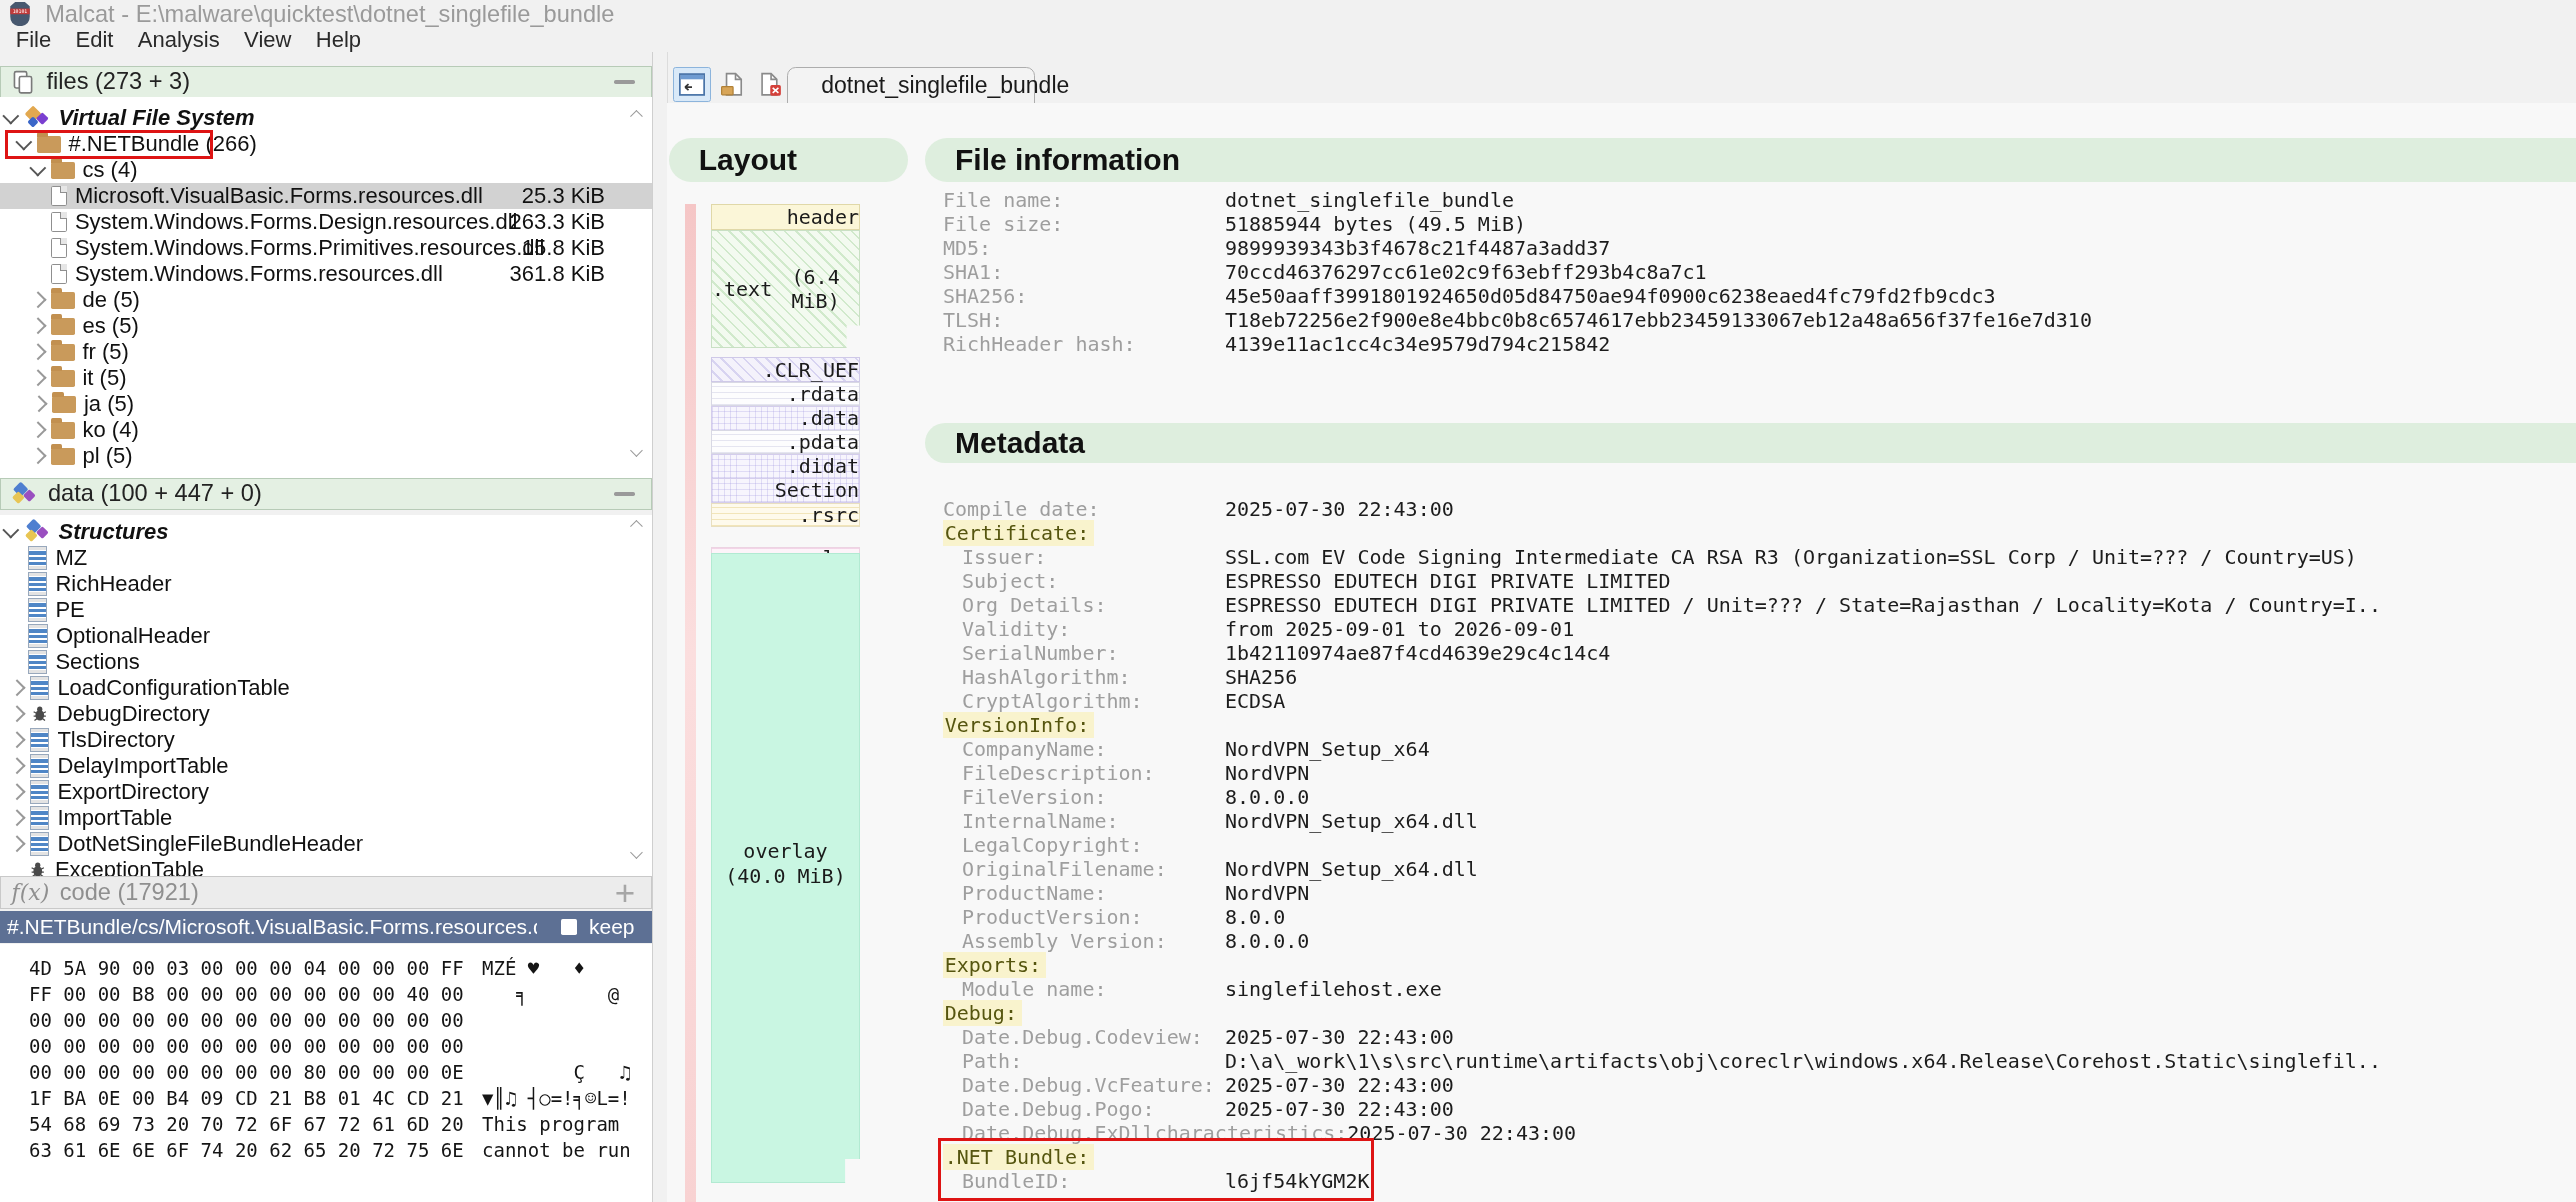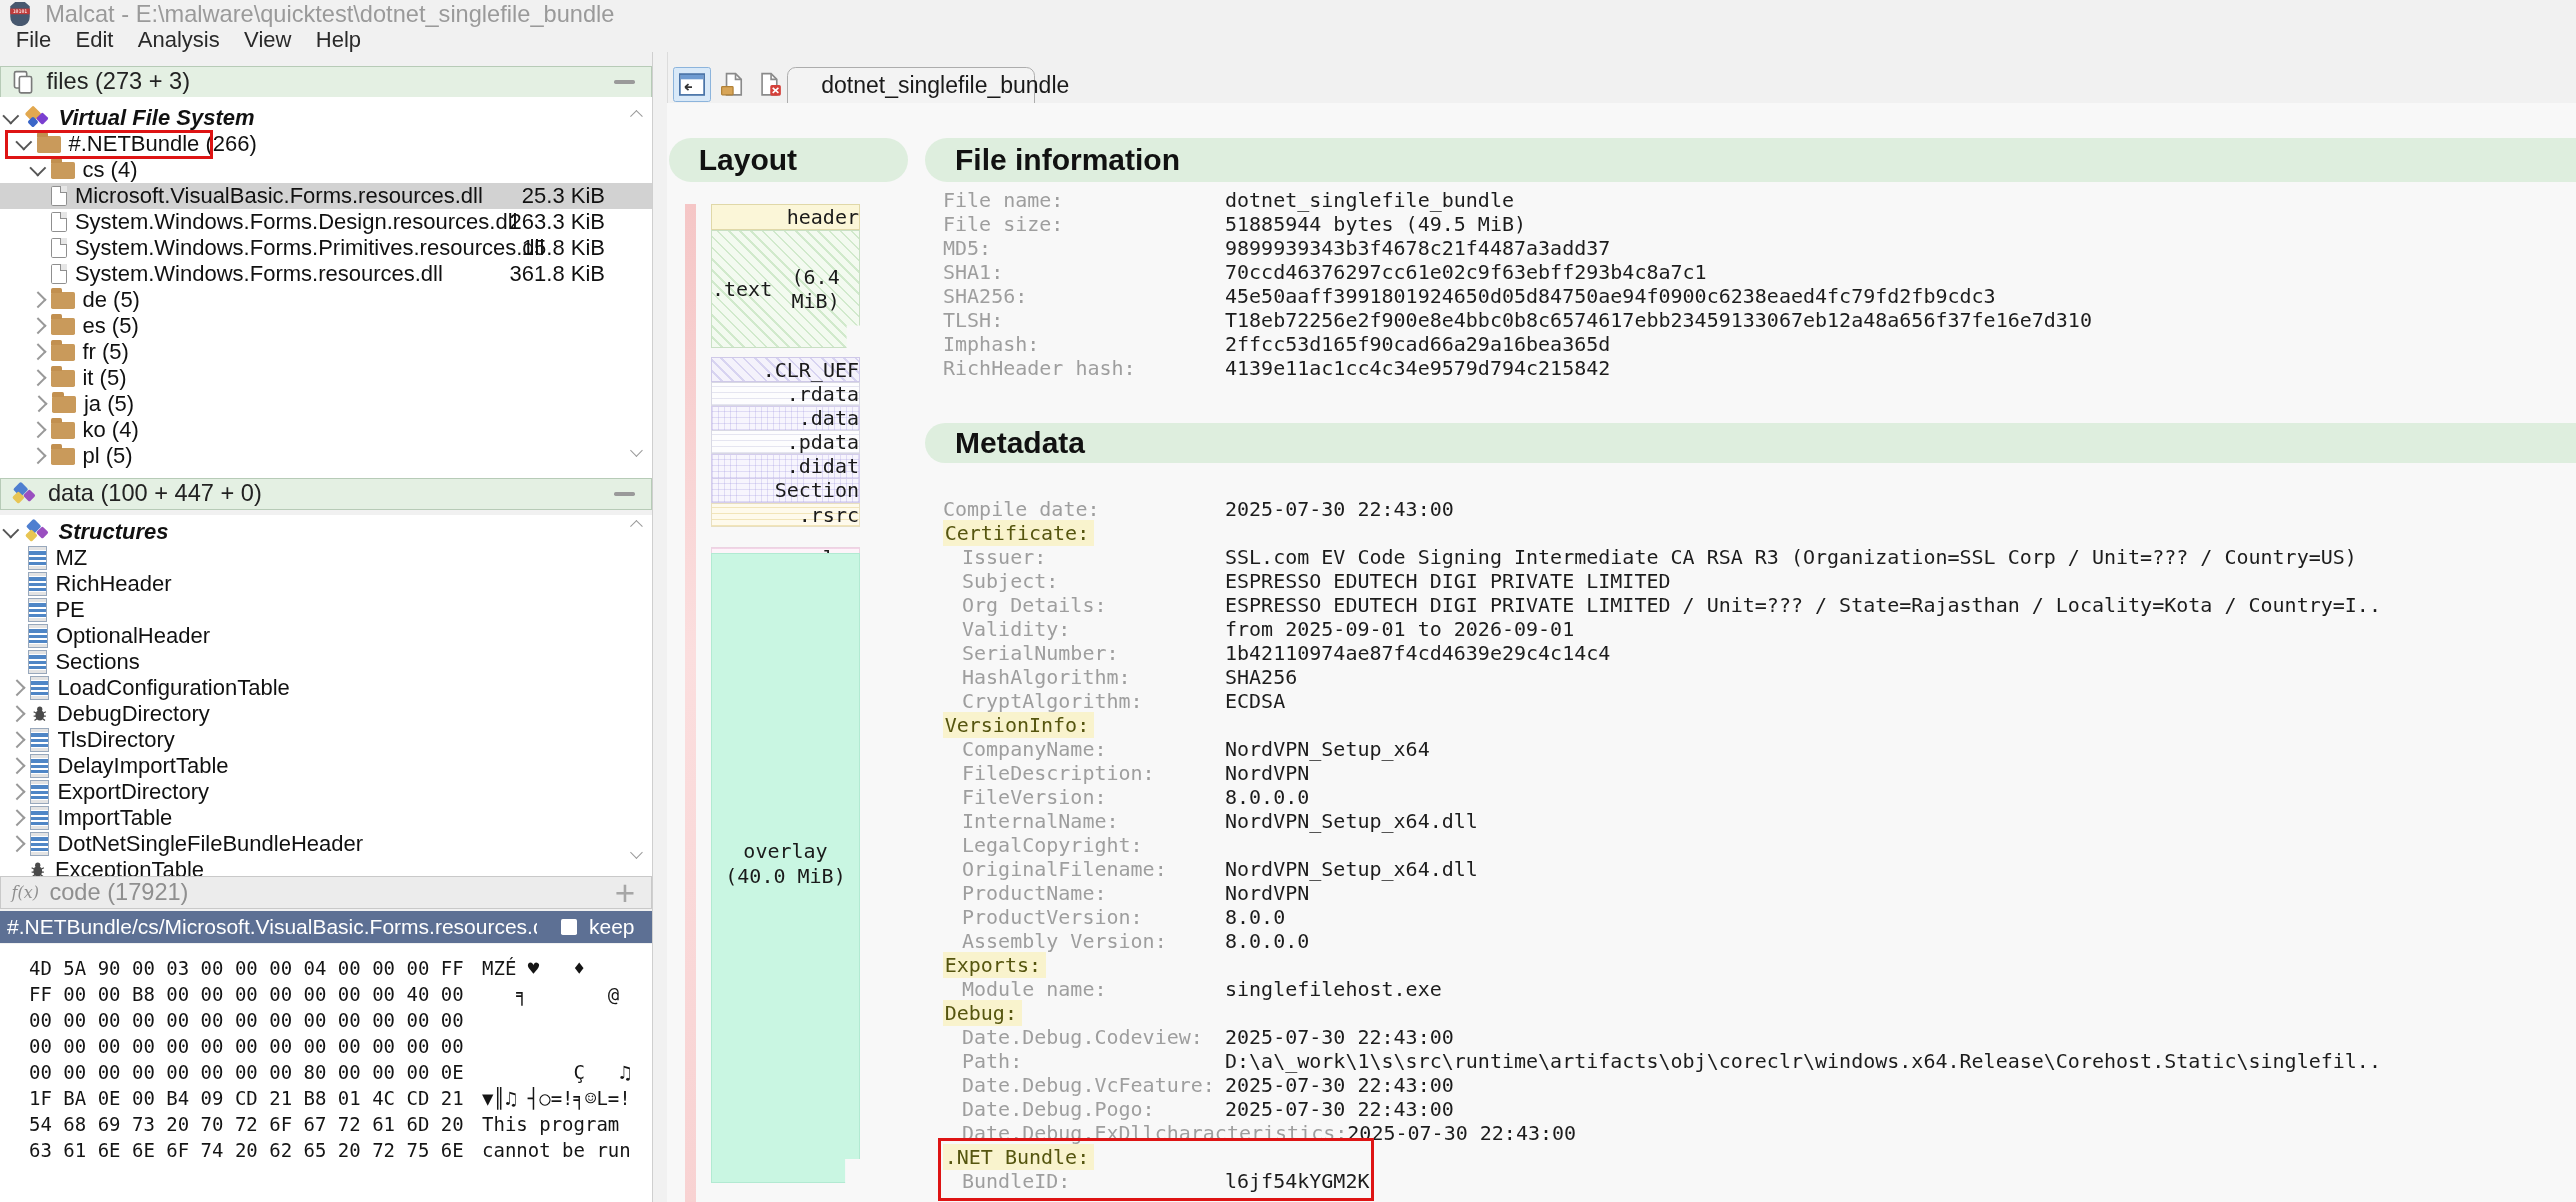"Imphash:" div.firow { html: <div><span>Imphash:</span><span>2ffcc53d165f90cad66a29a16bea365d</span></div> -> none }
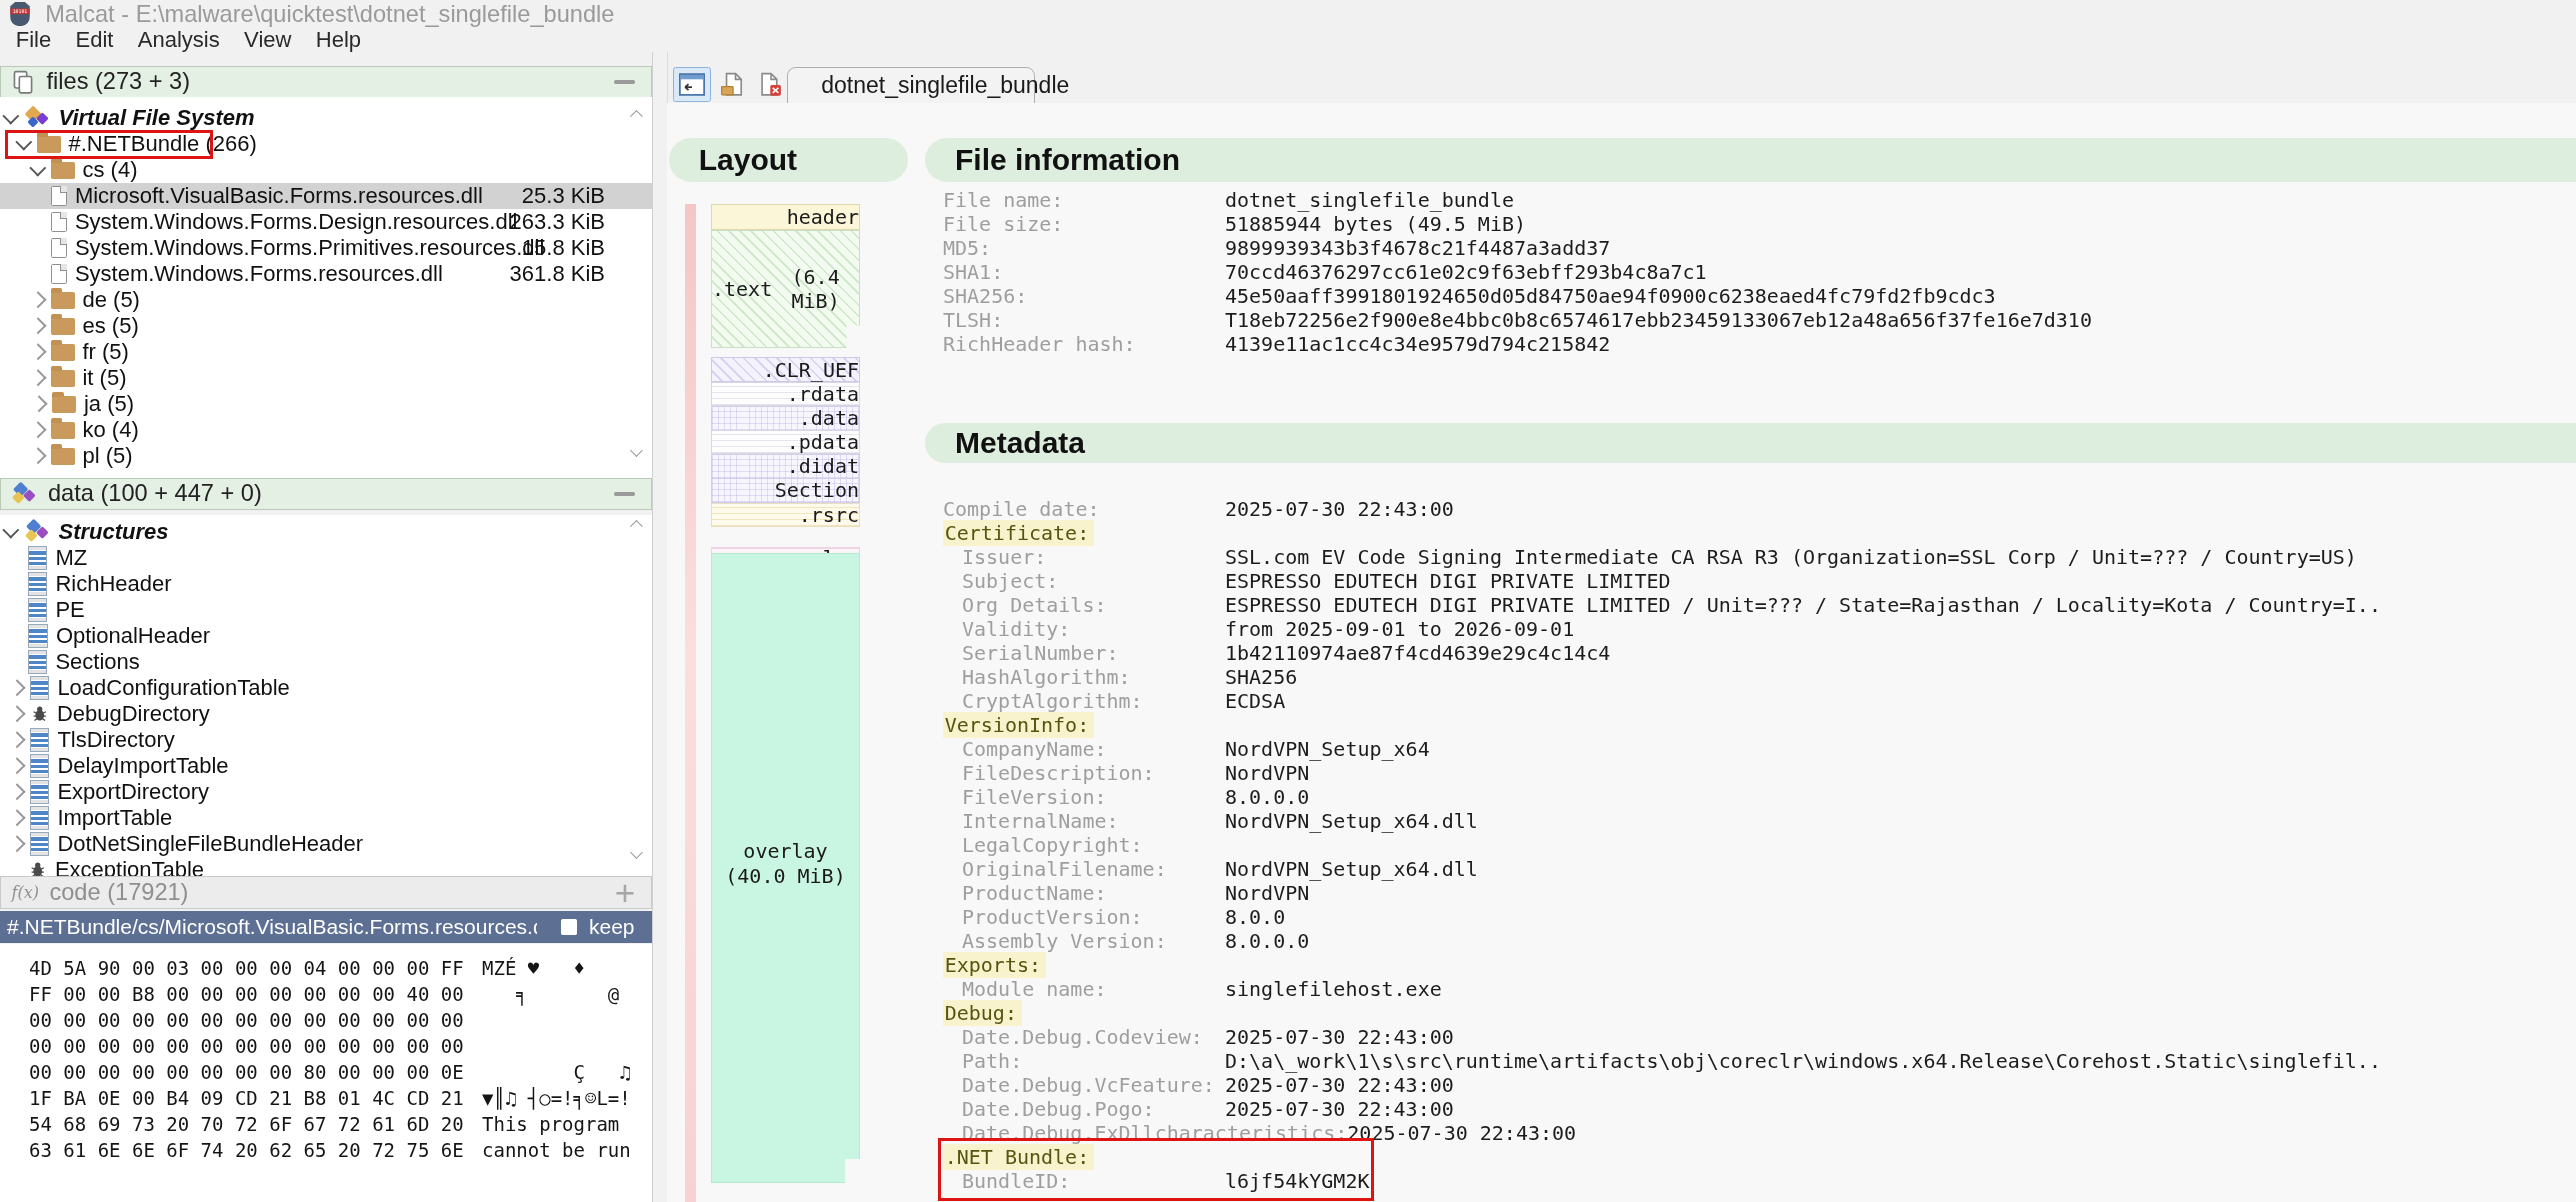"f(x)" .fx { font-size: 16px -> 22px }
